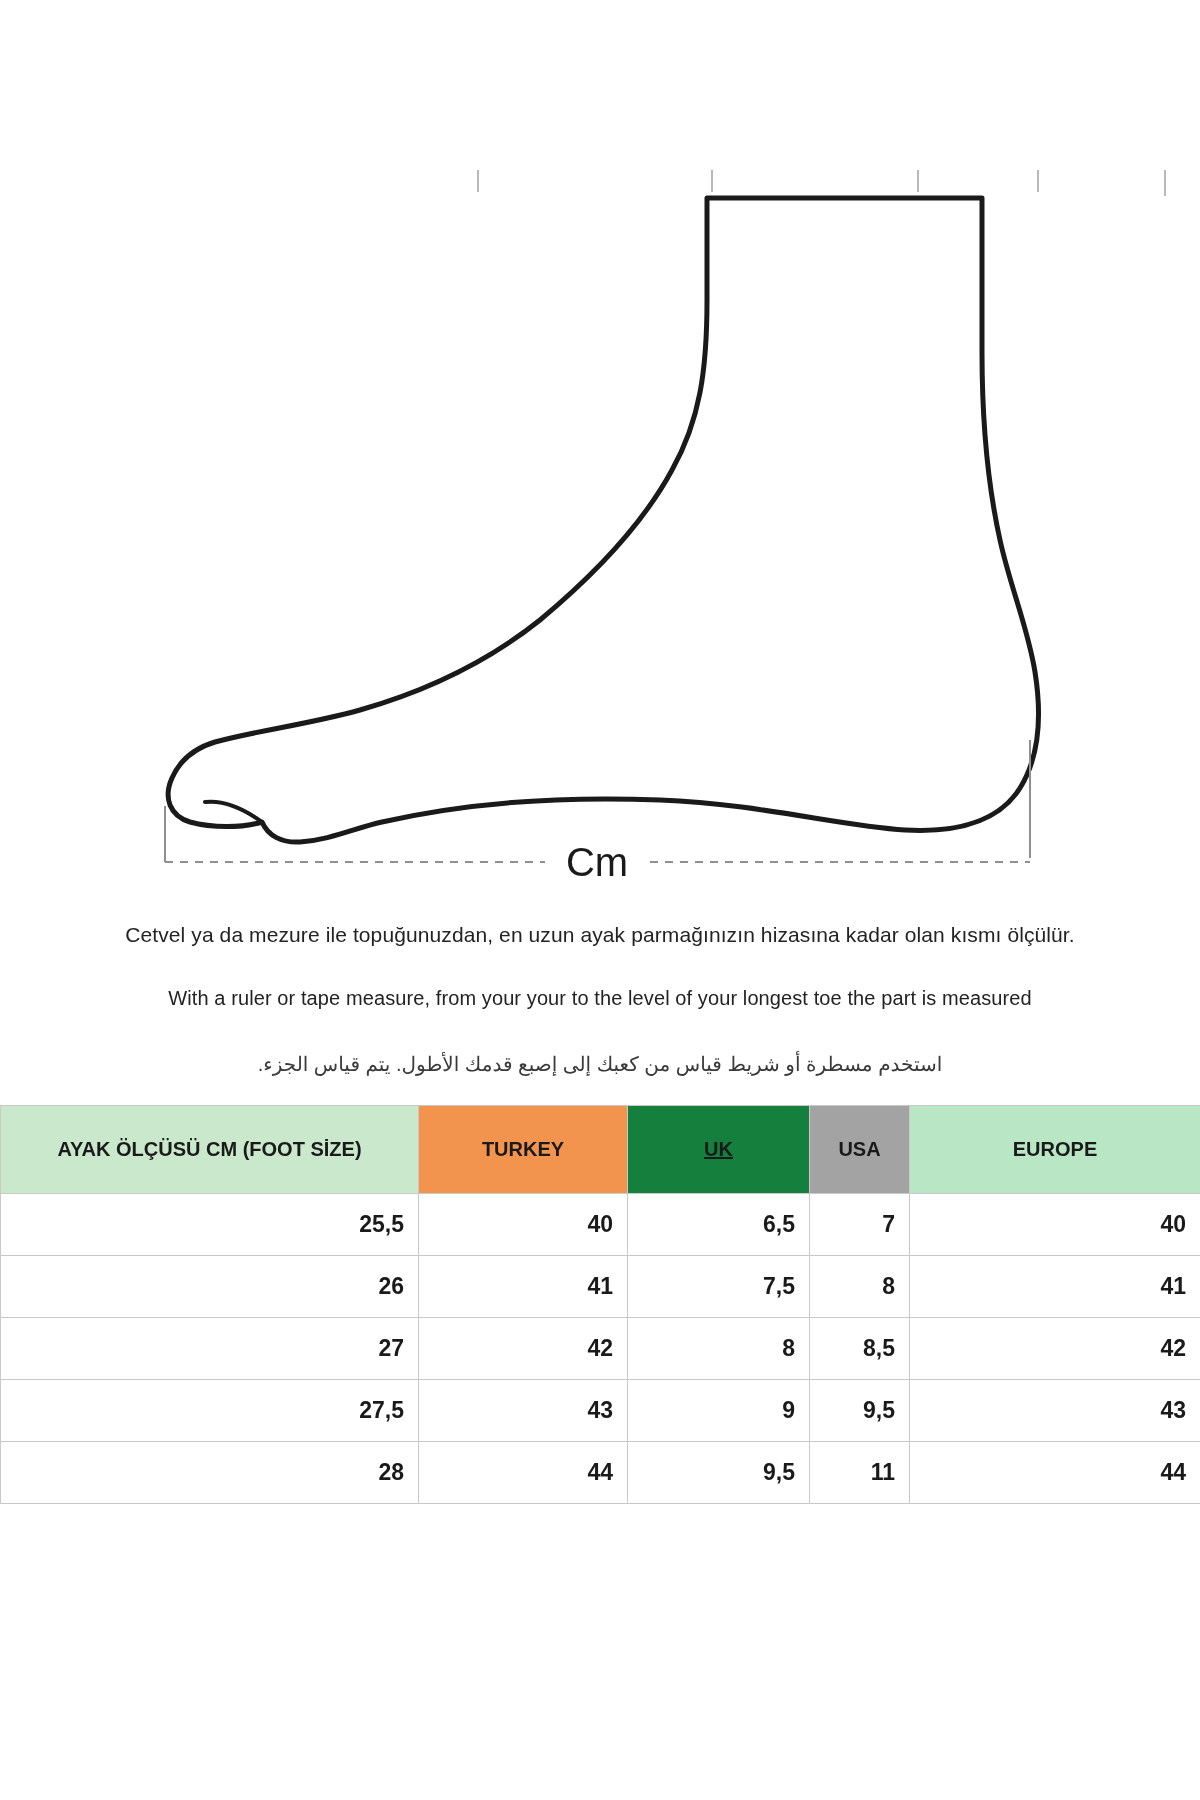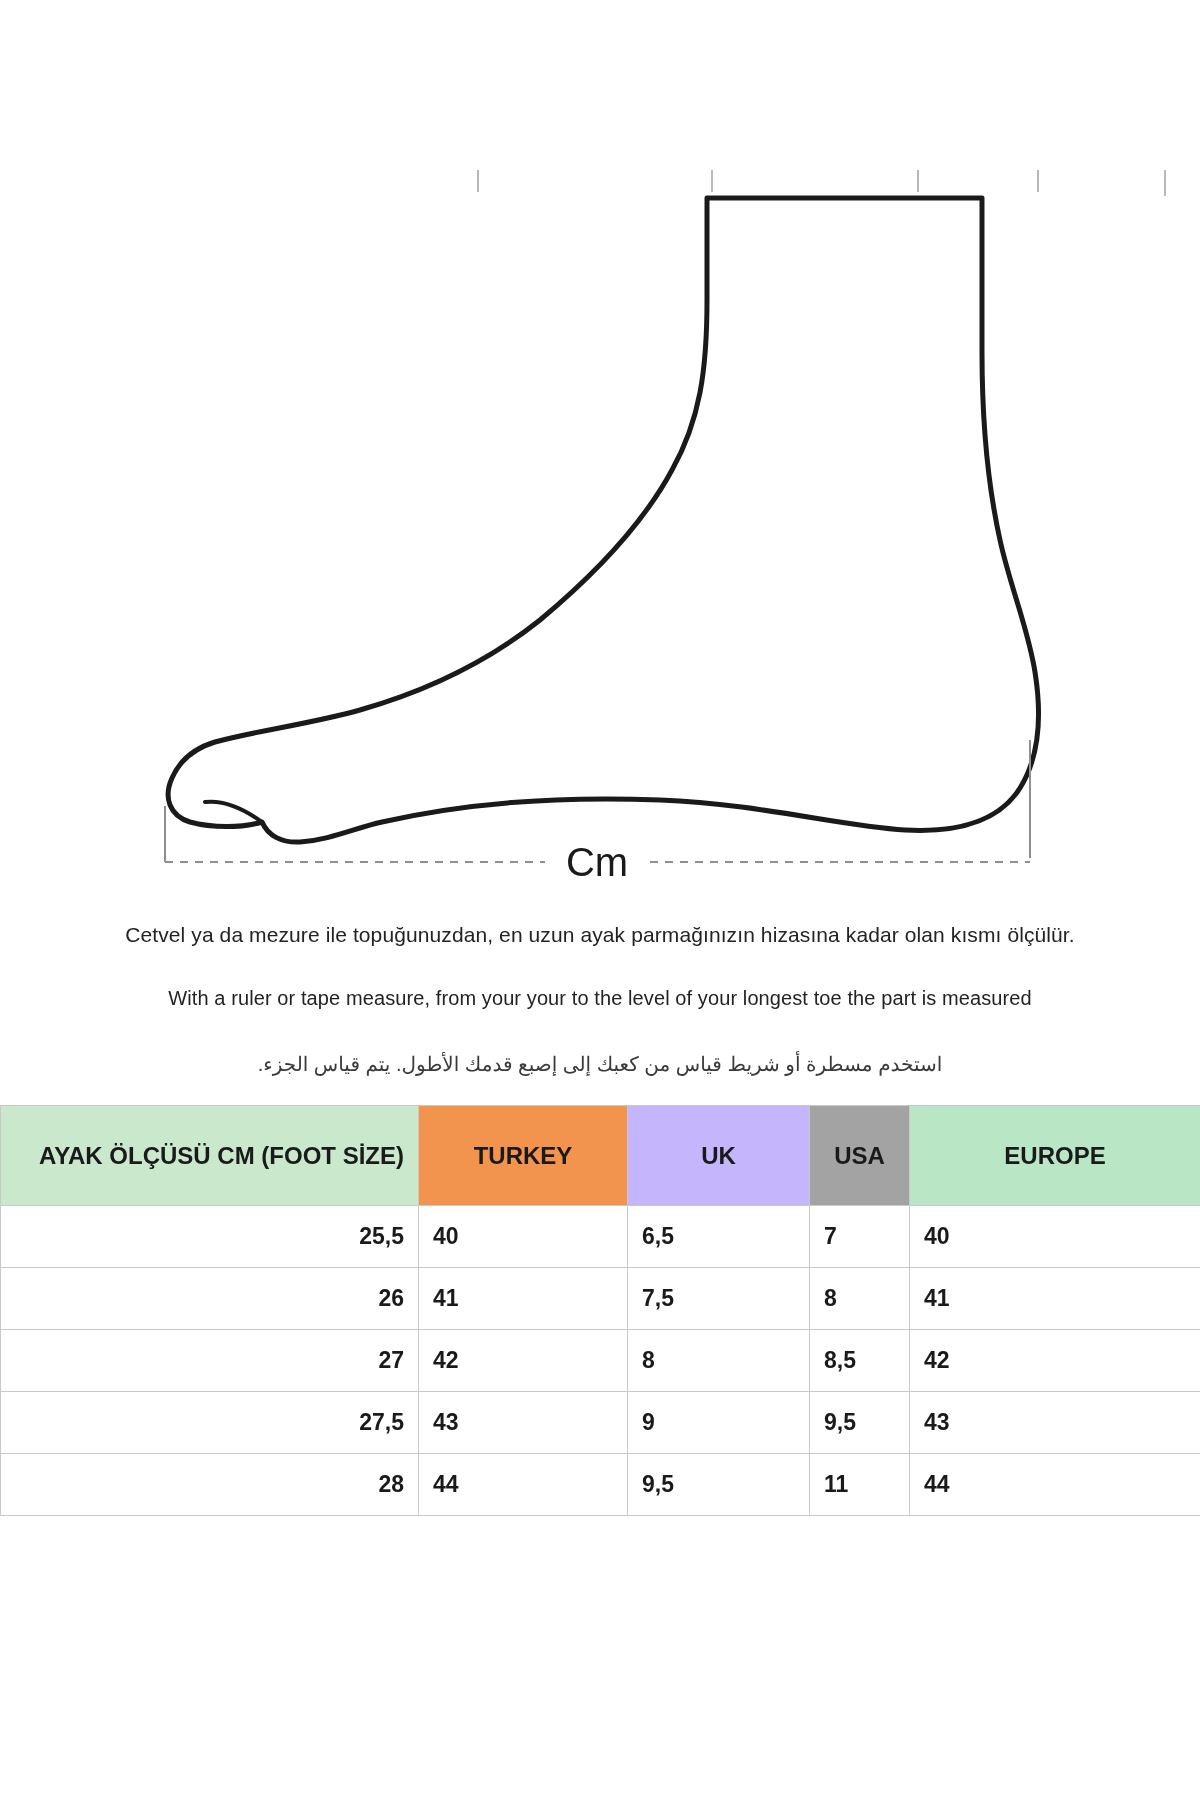"AYAK ÖLÇÜSÜ CM (FOOT SİZE)" table.size-table thead th { font-size: 24px -> 20px; height: 100px -> 88px; text-align: none -> center }
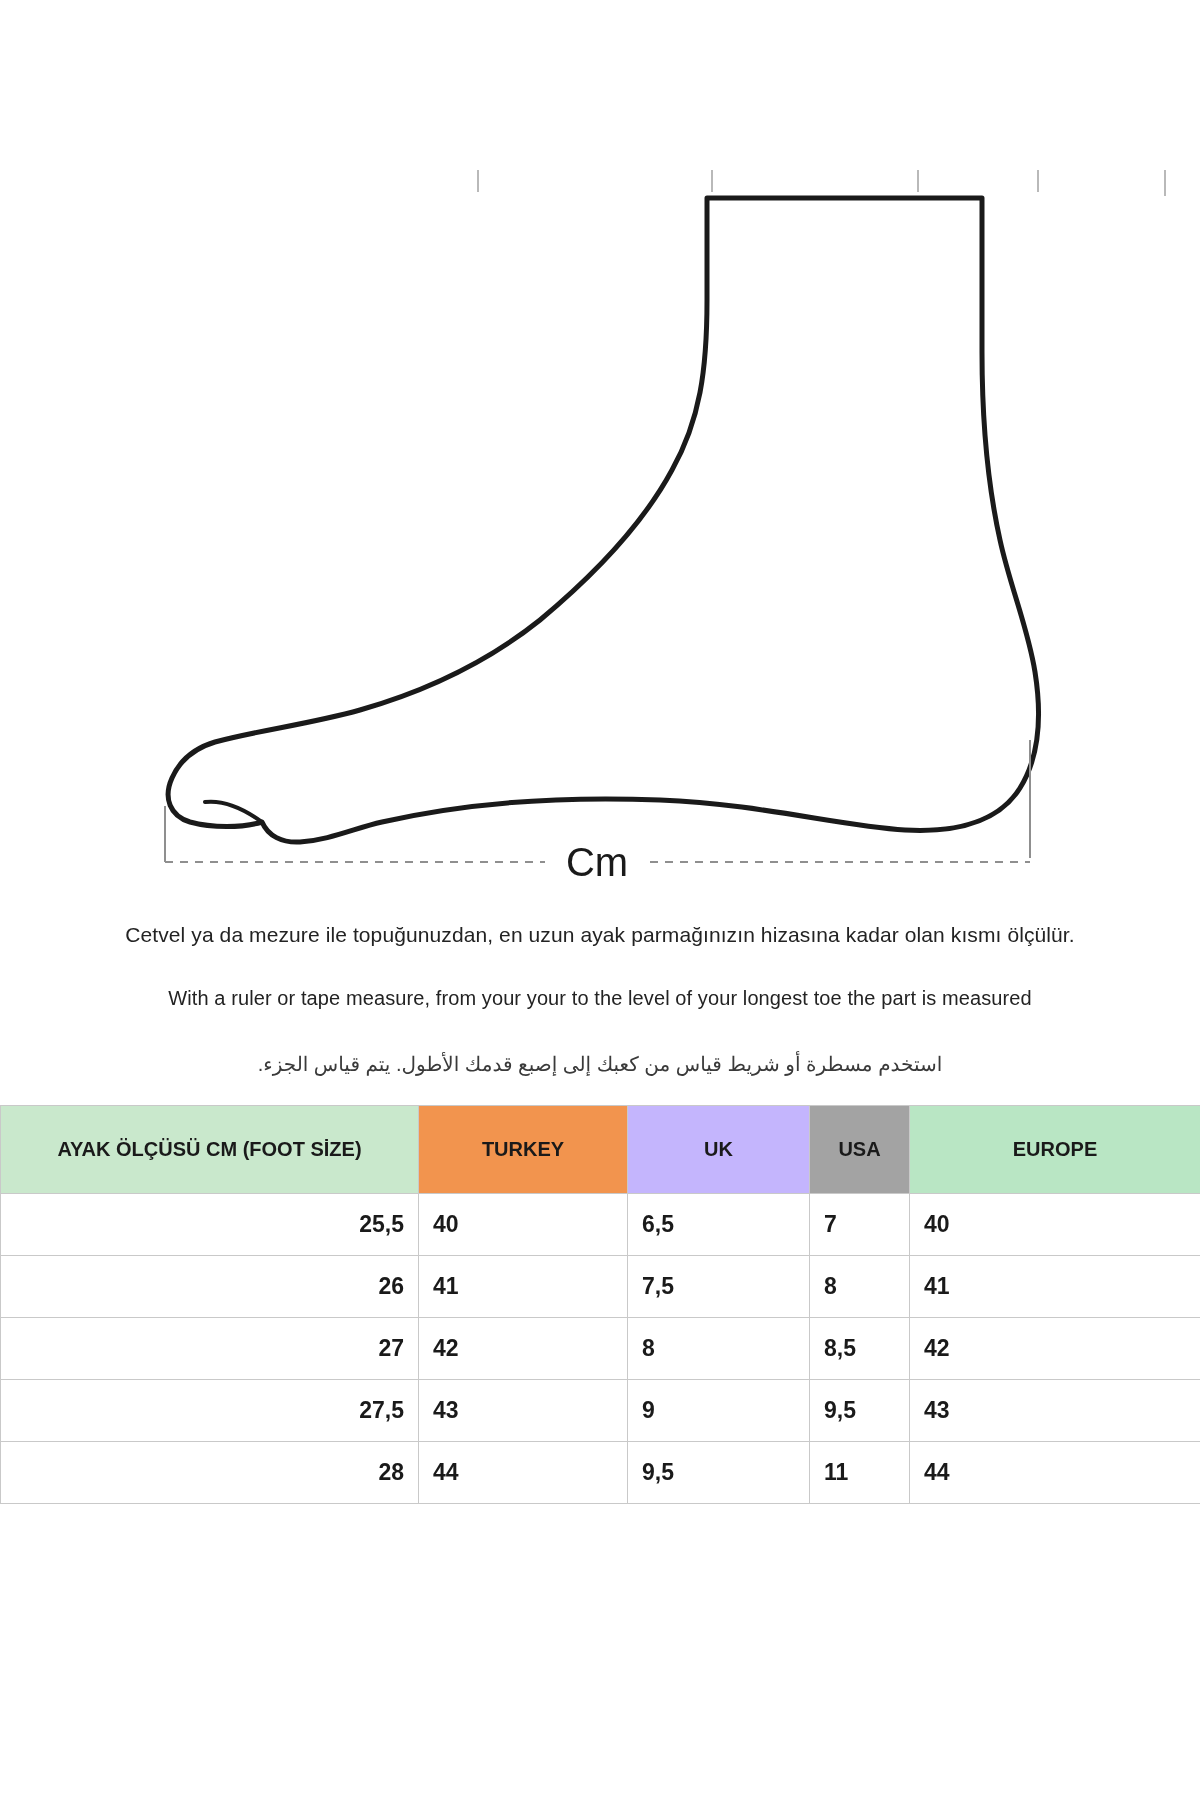"UK" th.col-uk { background: #c4b5fd -> #15803d; text-decoration: none -> underline }
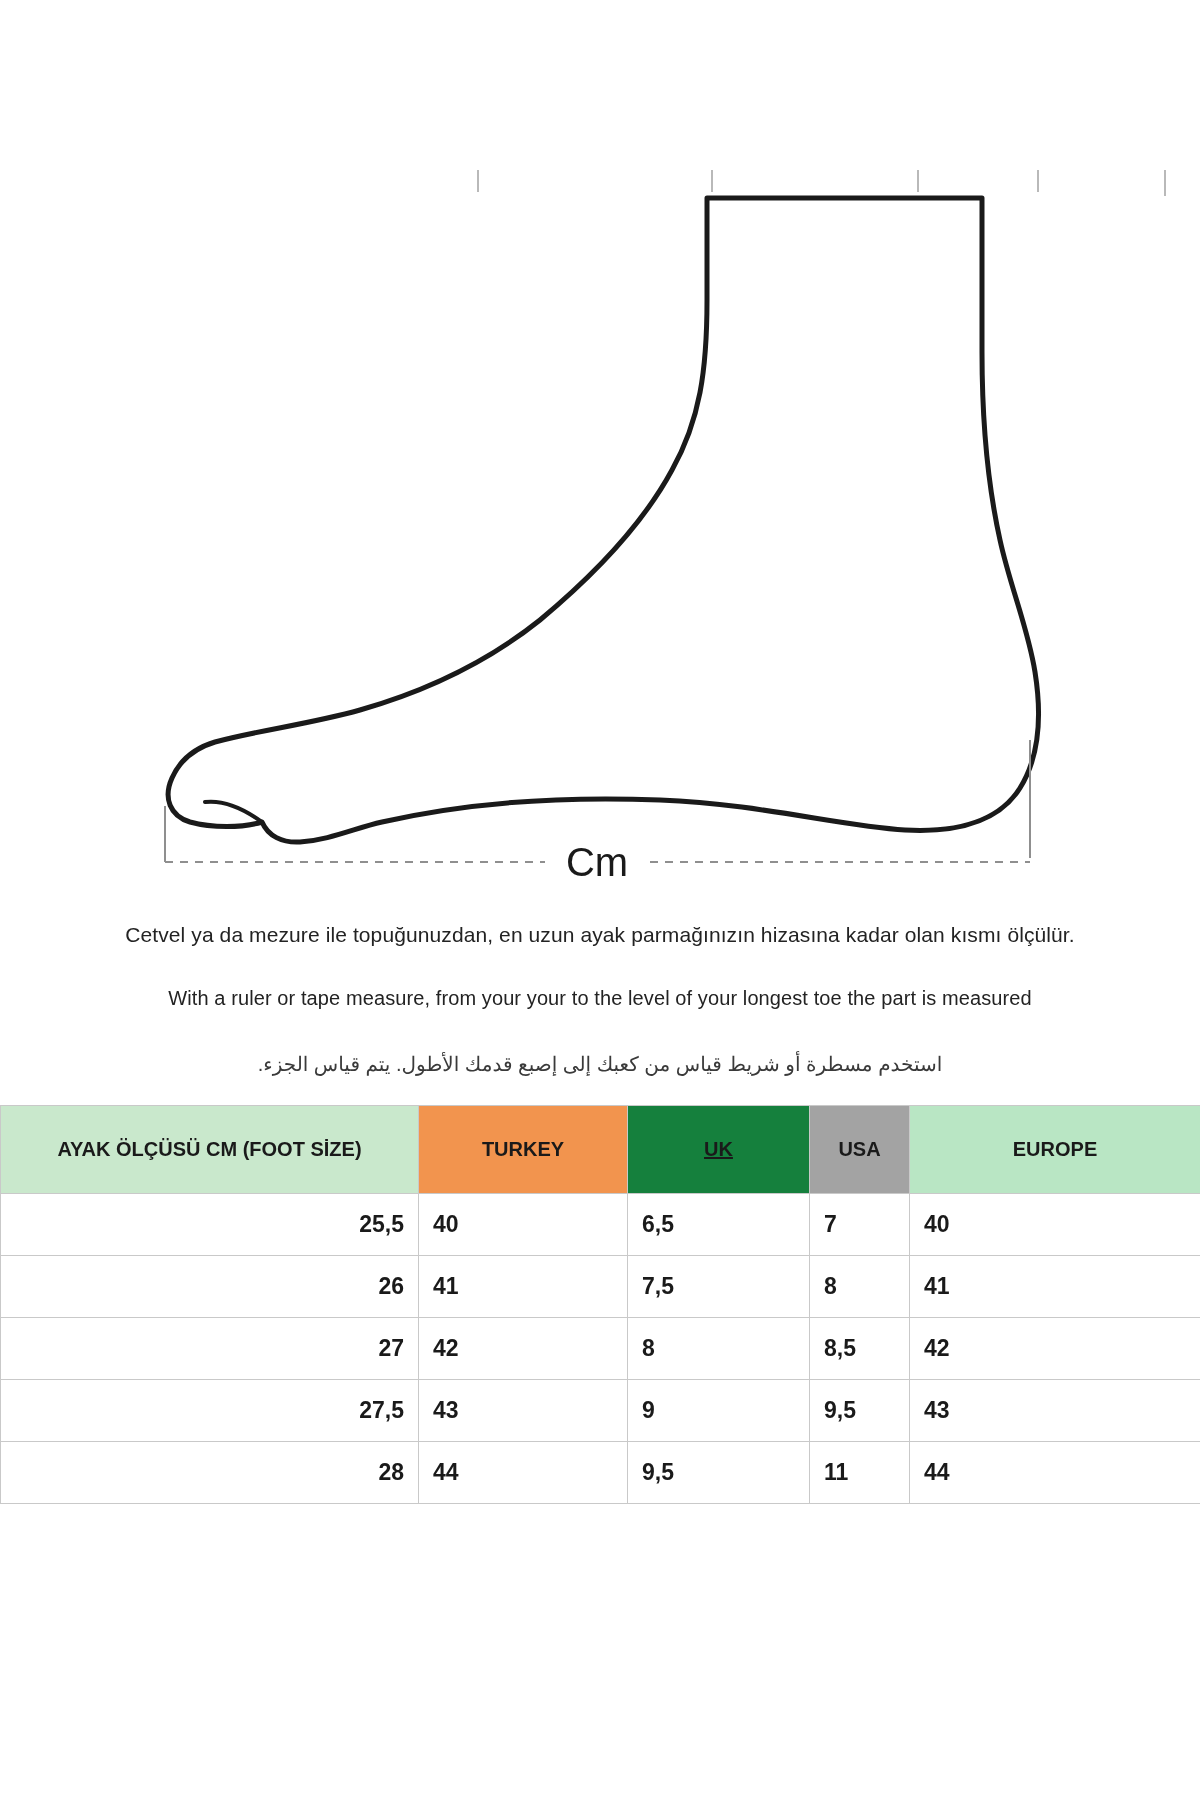"40" td.cell-val { text-align: left -> right }
